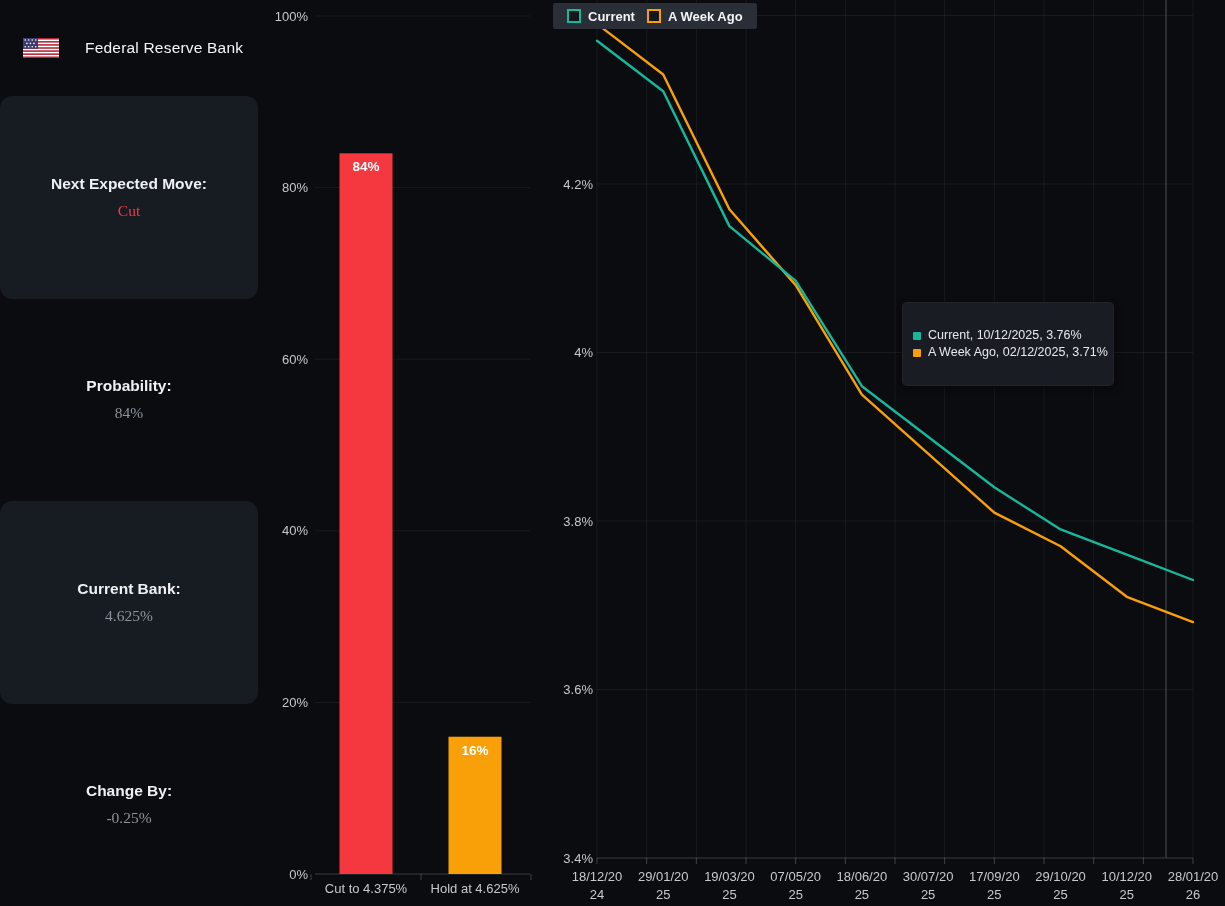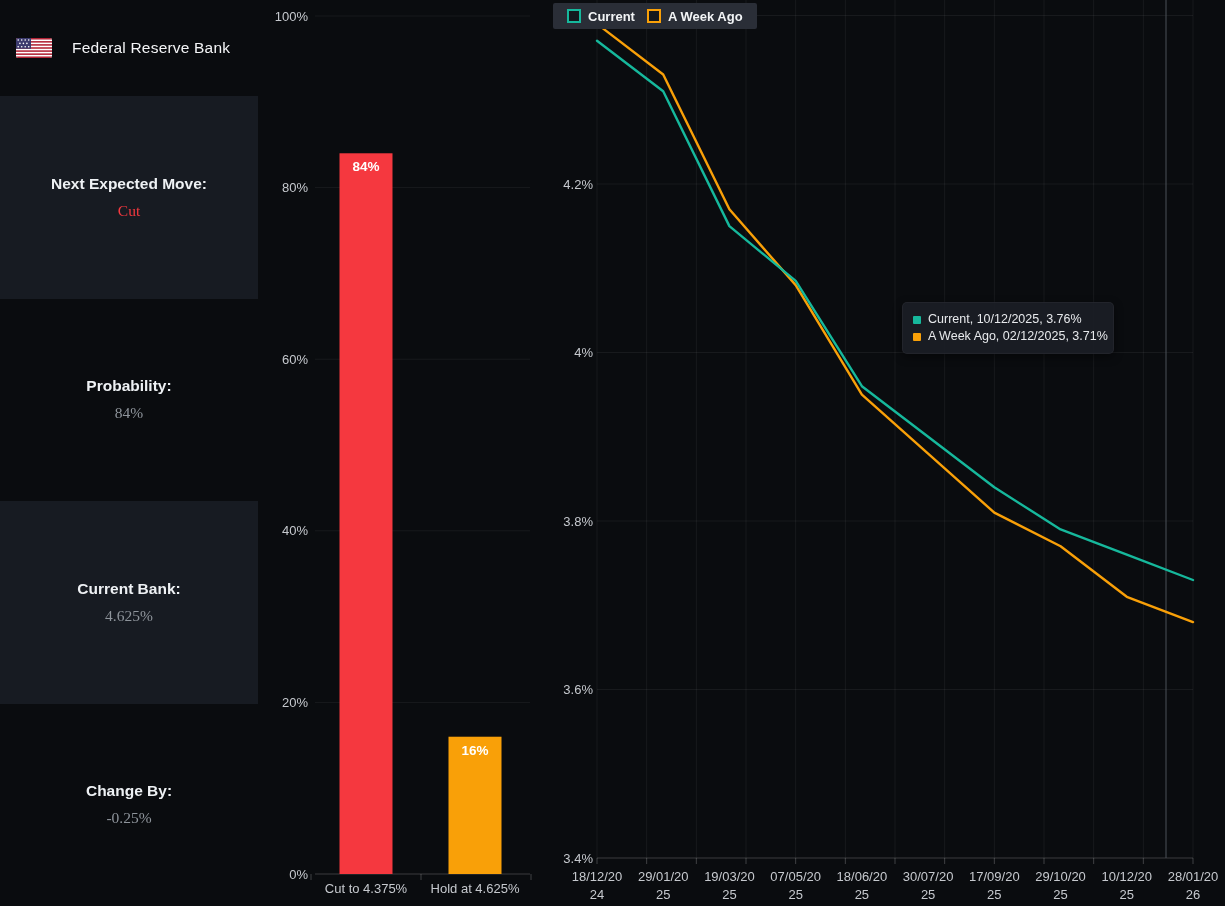"Federal Reserve Bank" .sb-header { gap: 20px -> 26px; padding-left: 16px -> 23px }
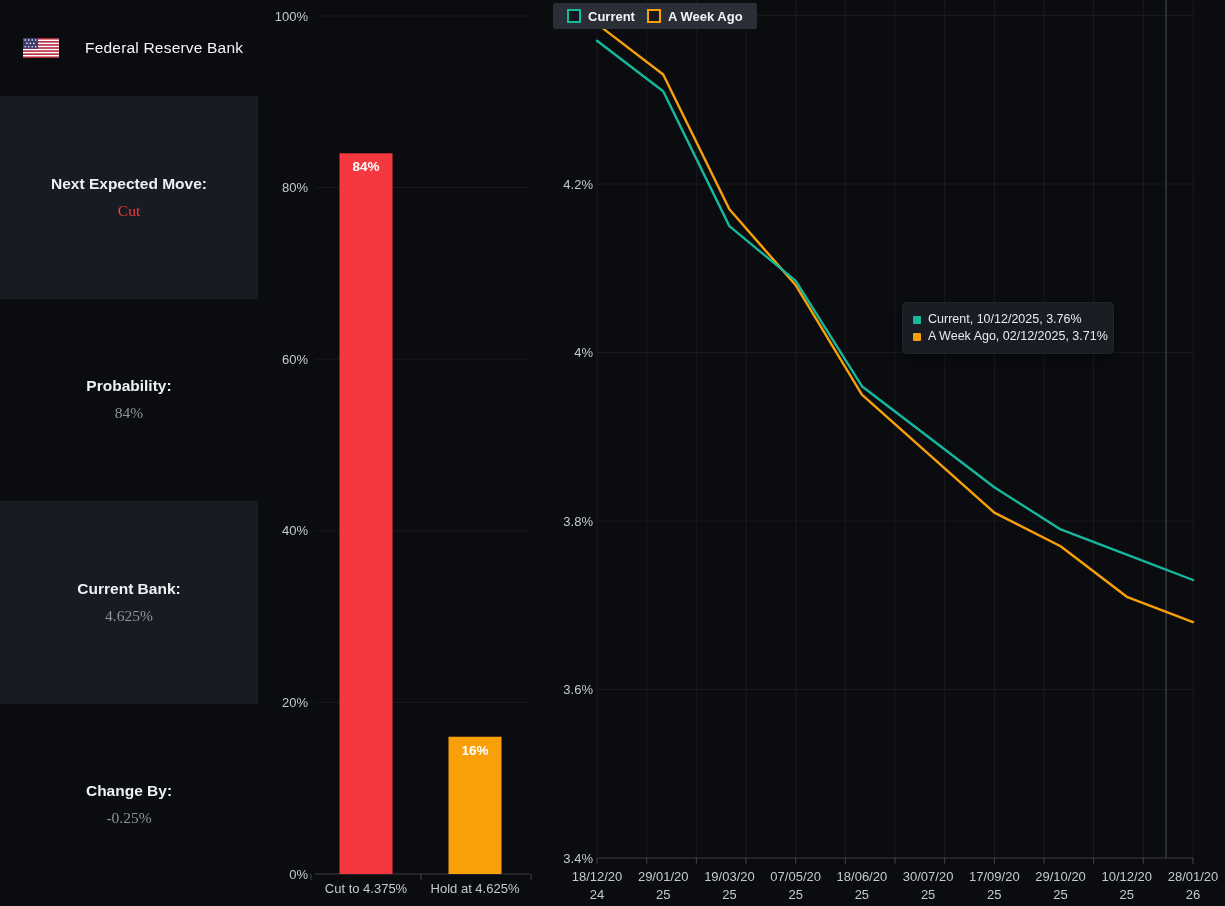"Next Expected Move:" .panel { border-radius: none -> 12px }
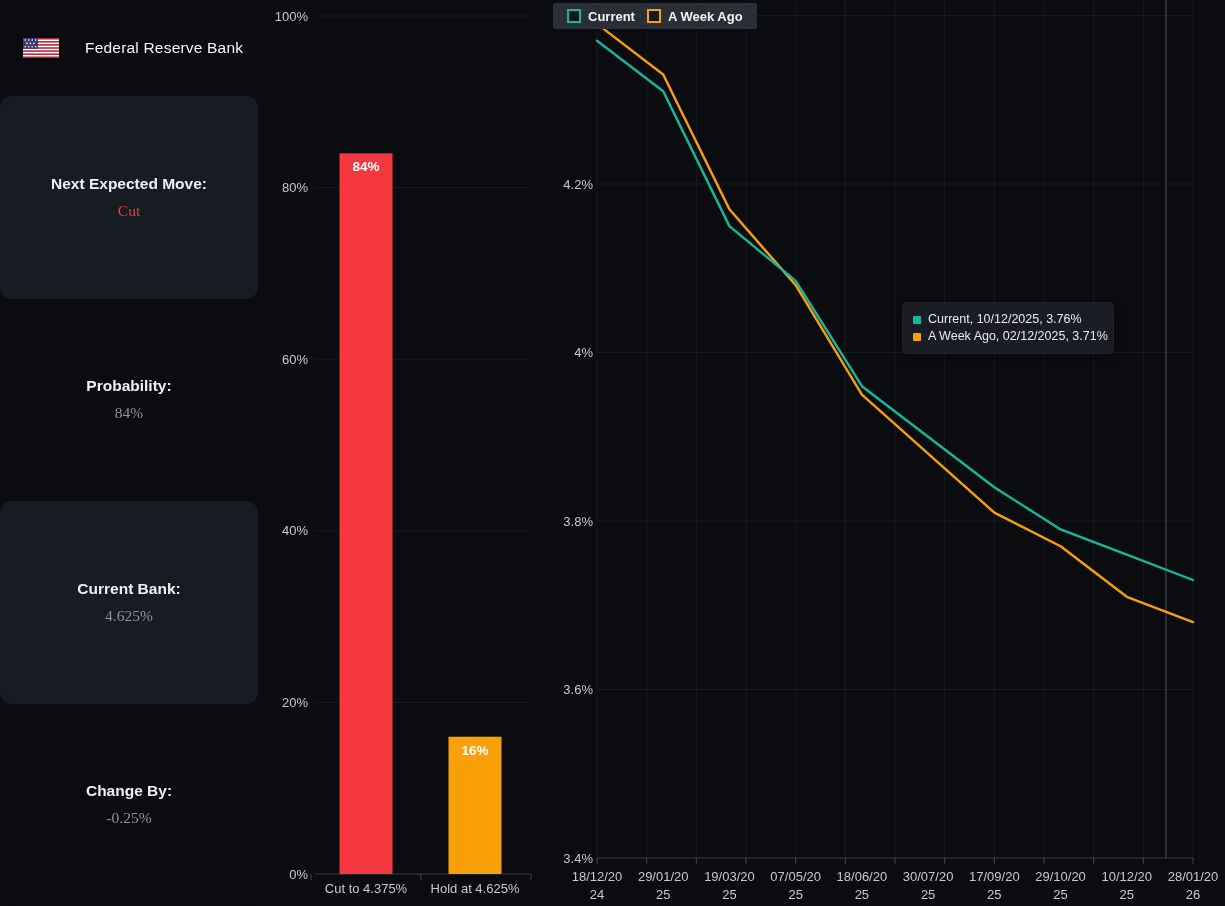"Current, 10/12/2025, 3.76%" .tooltip { padding: 8px 10px -> 24px 10px }
